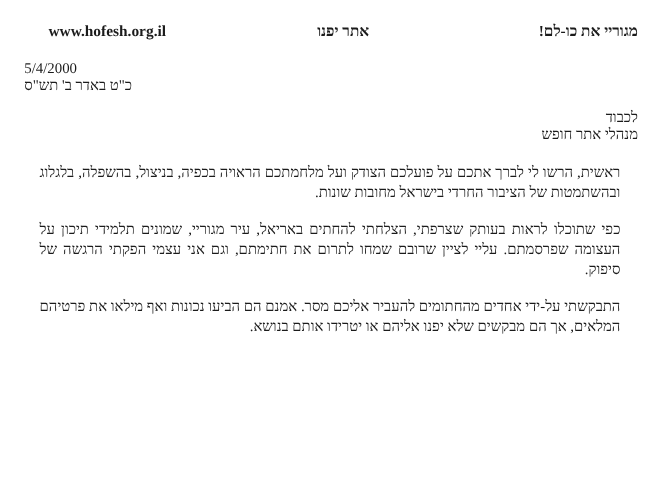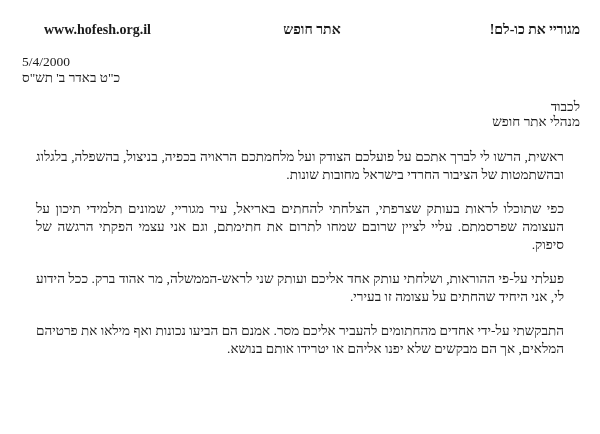"אתר חופש" span.lh-site { text: חופש -> יפנו }
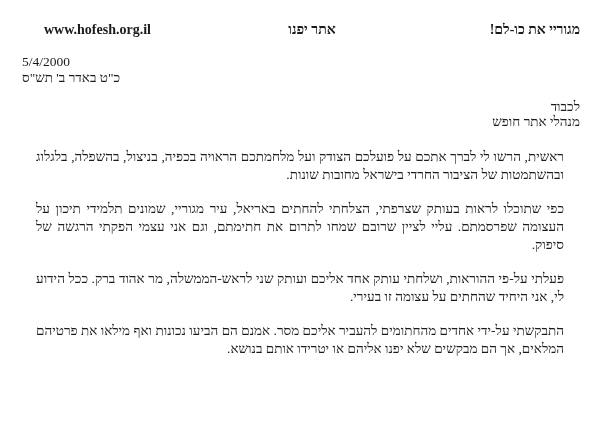"פעלתי על-פי ההוראות, ושלחתי עותק" p { html: <p>פעלתי על-פי ההוראות, ושלחתי עותק אחד אליכם ועותק שני לראש-הממשלה, מר אהוד ברק. ככל הידוע לי, אני היחיד שהחתים על עצומה זו בעירי.</p> -> none }
